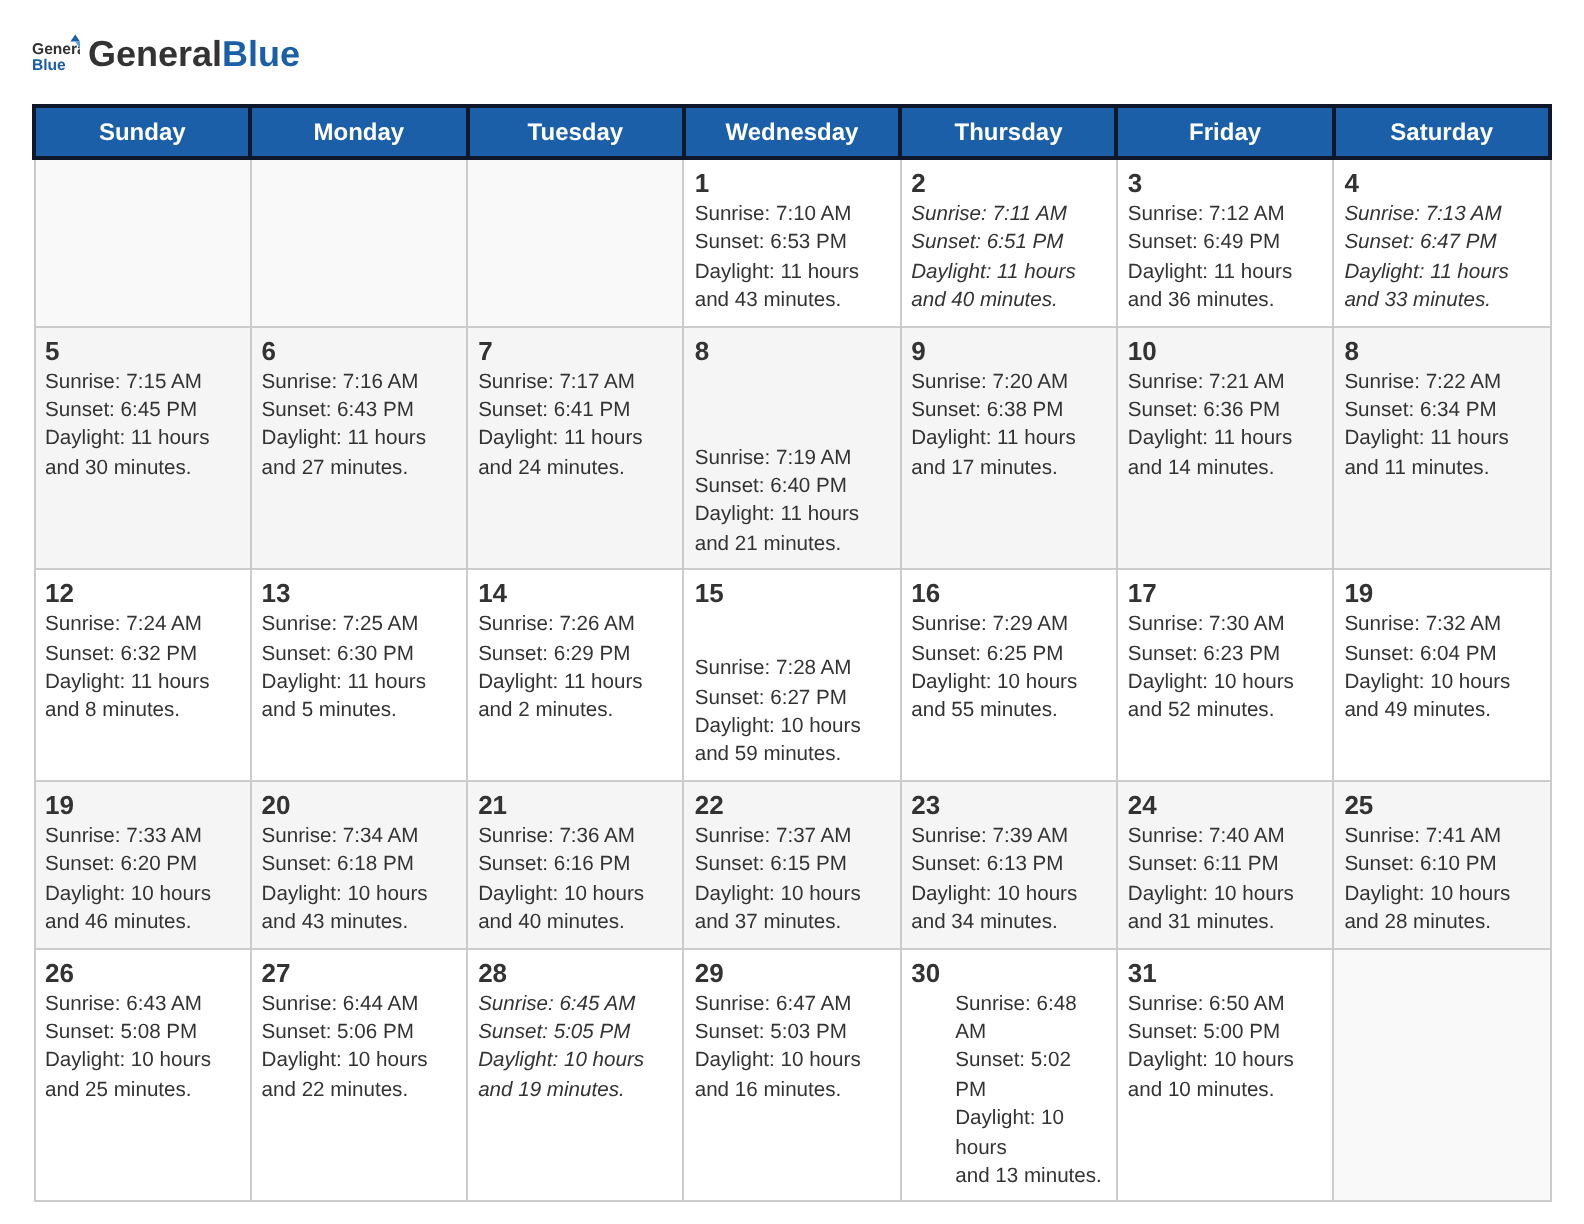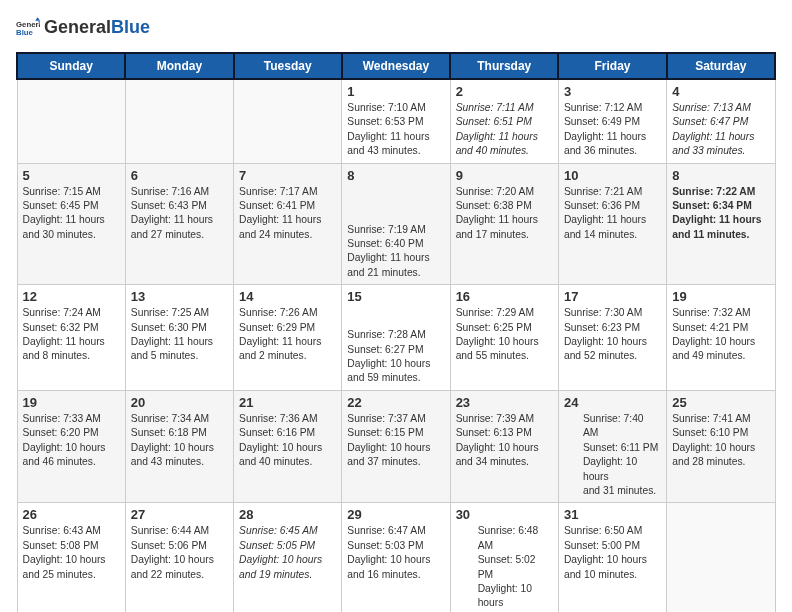"Sunrise: 7:22 AM" div.day-info { font-weight: bold -> none }
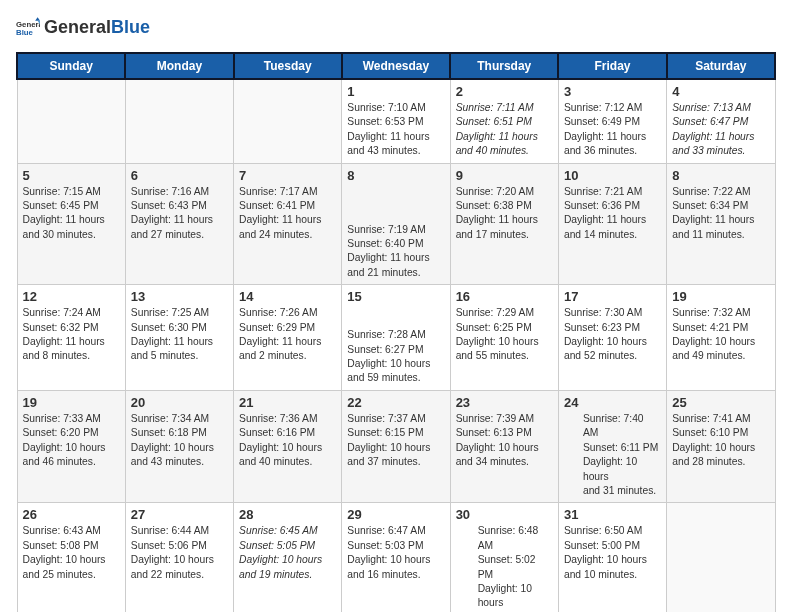"Sunrise: 7:32 AM" div.day-info { text: 4:21 -> 6:04 }
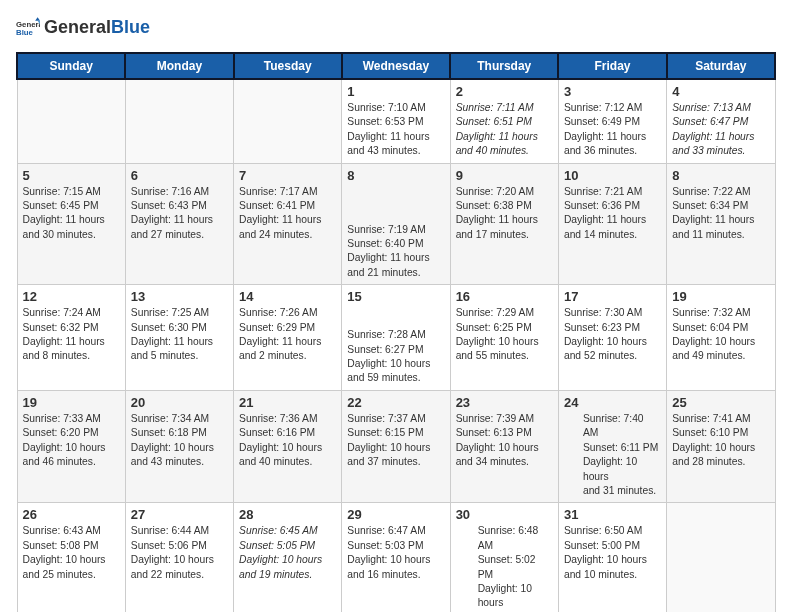"Sunrise: 7:40 AM" div.day-info { margin-left: 19px -> none }
